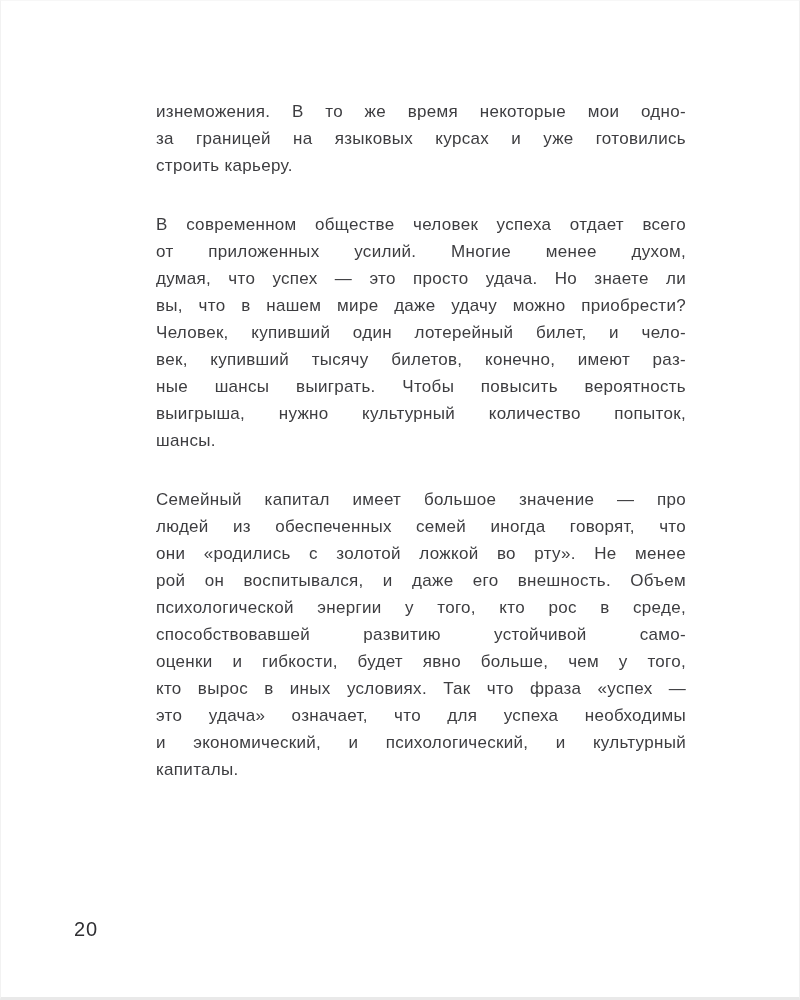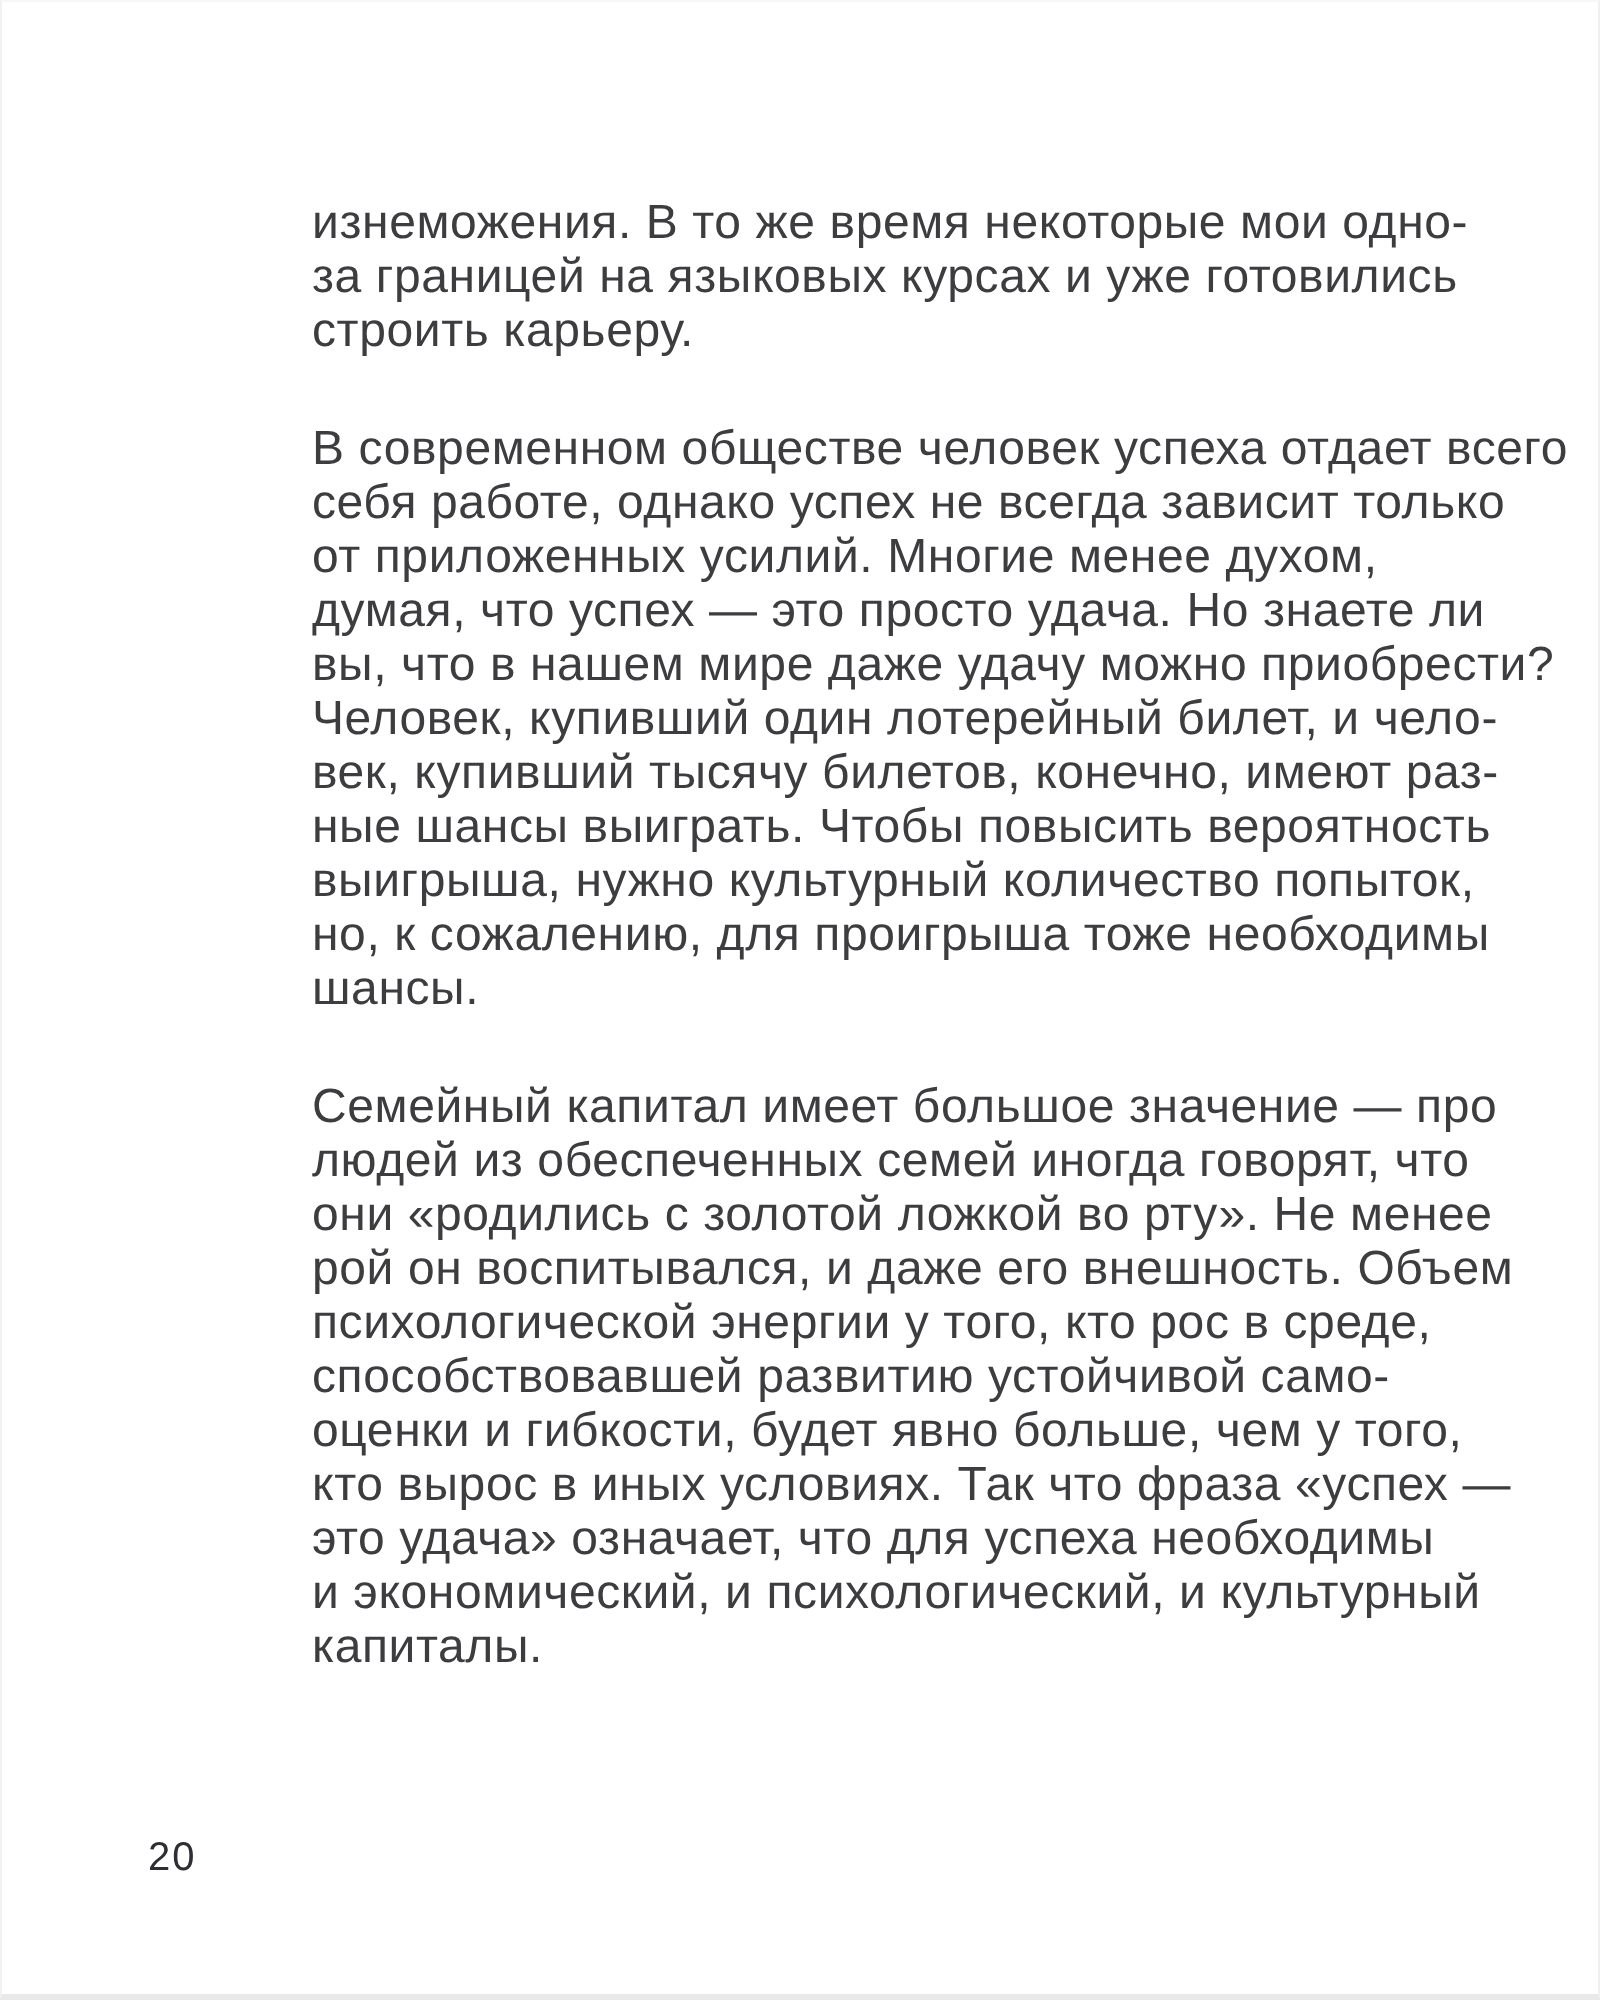"изнеможения. В то же время" .text-block { font-size: 24px -> 17px }
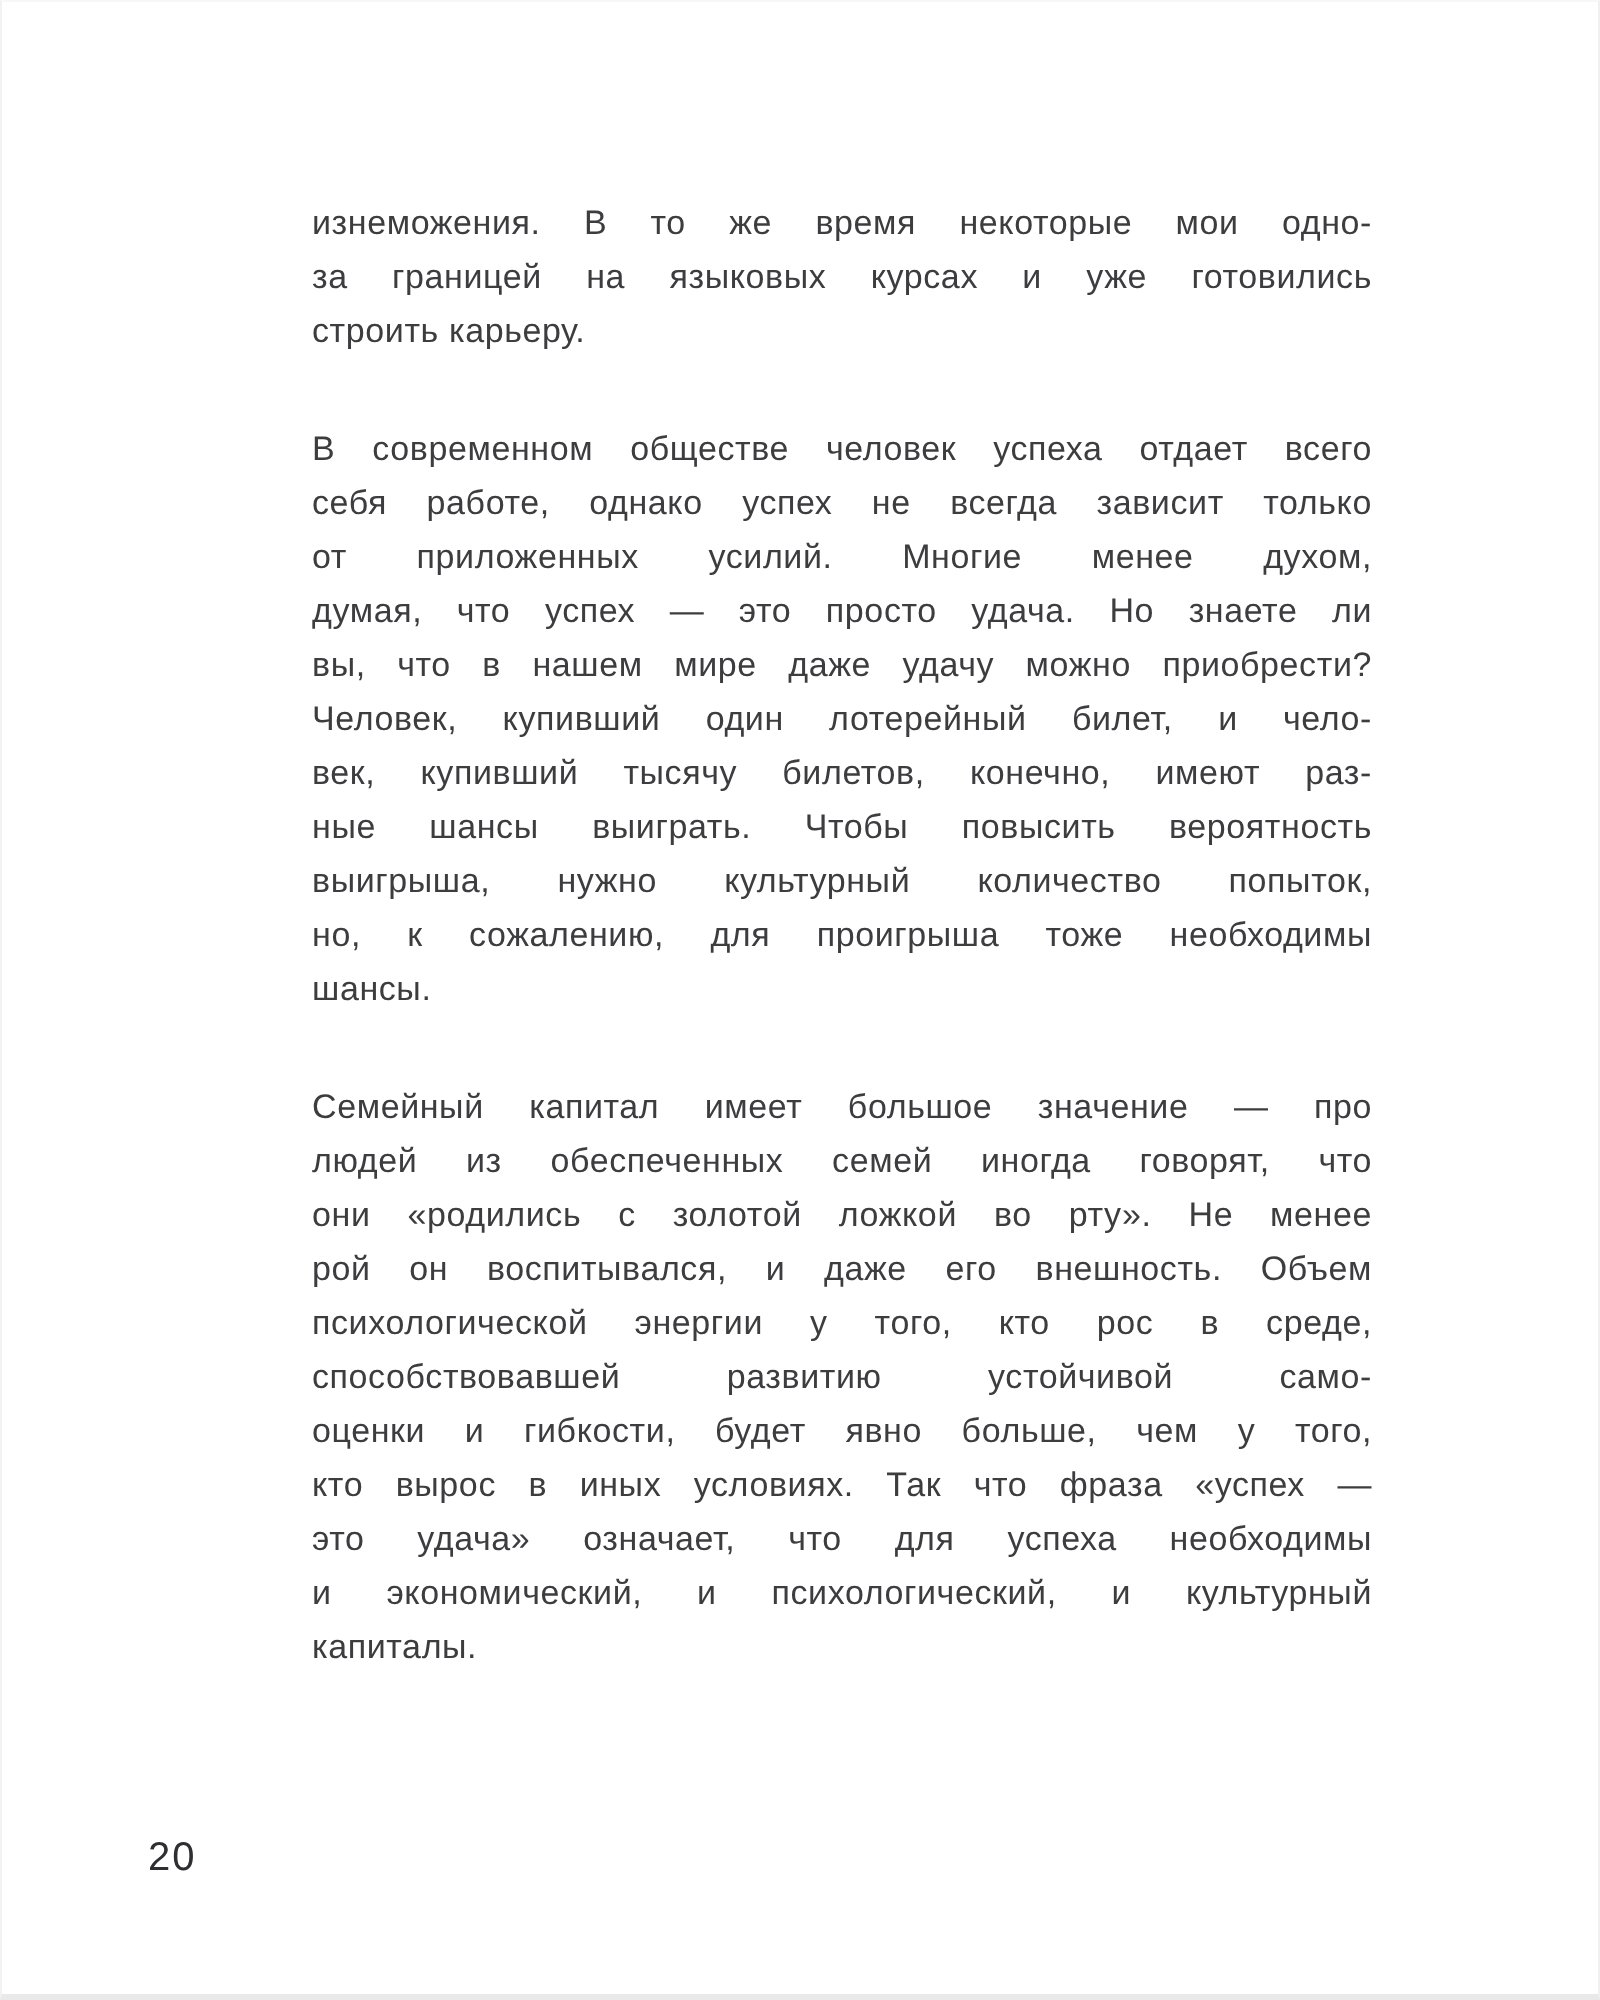"себя работе, однако успех не" div.line { html: <div>себя работе, однако успех не всегда зависит только</div> -> none }
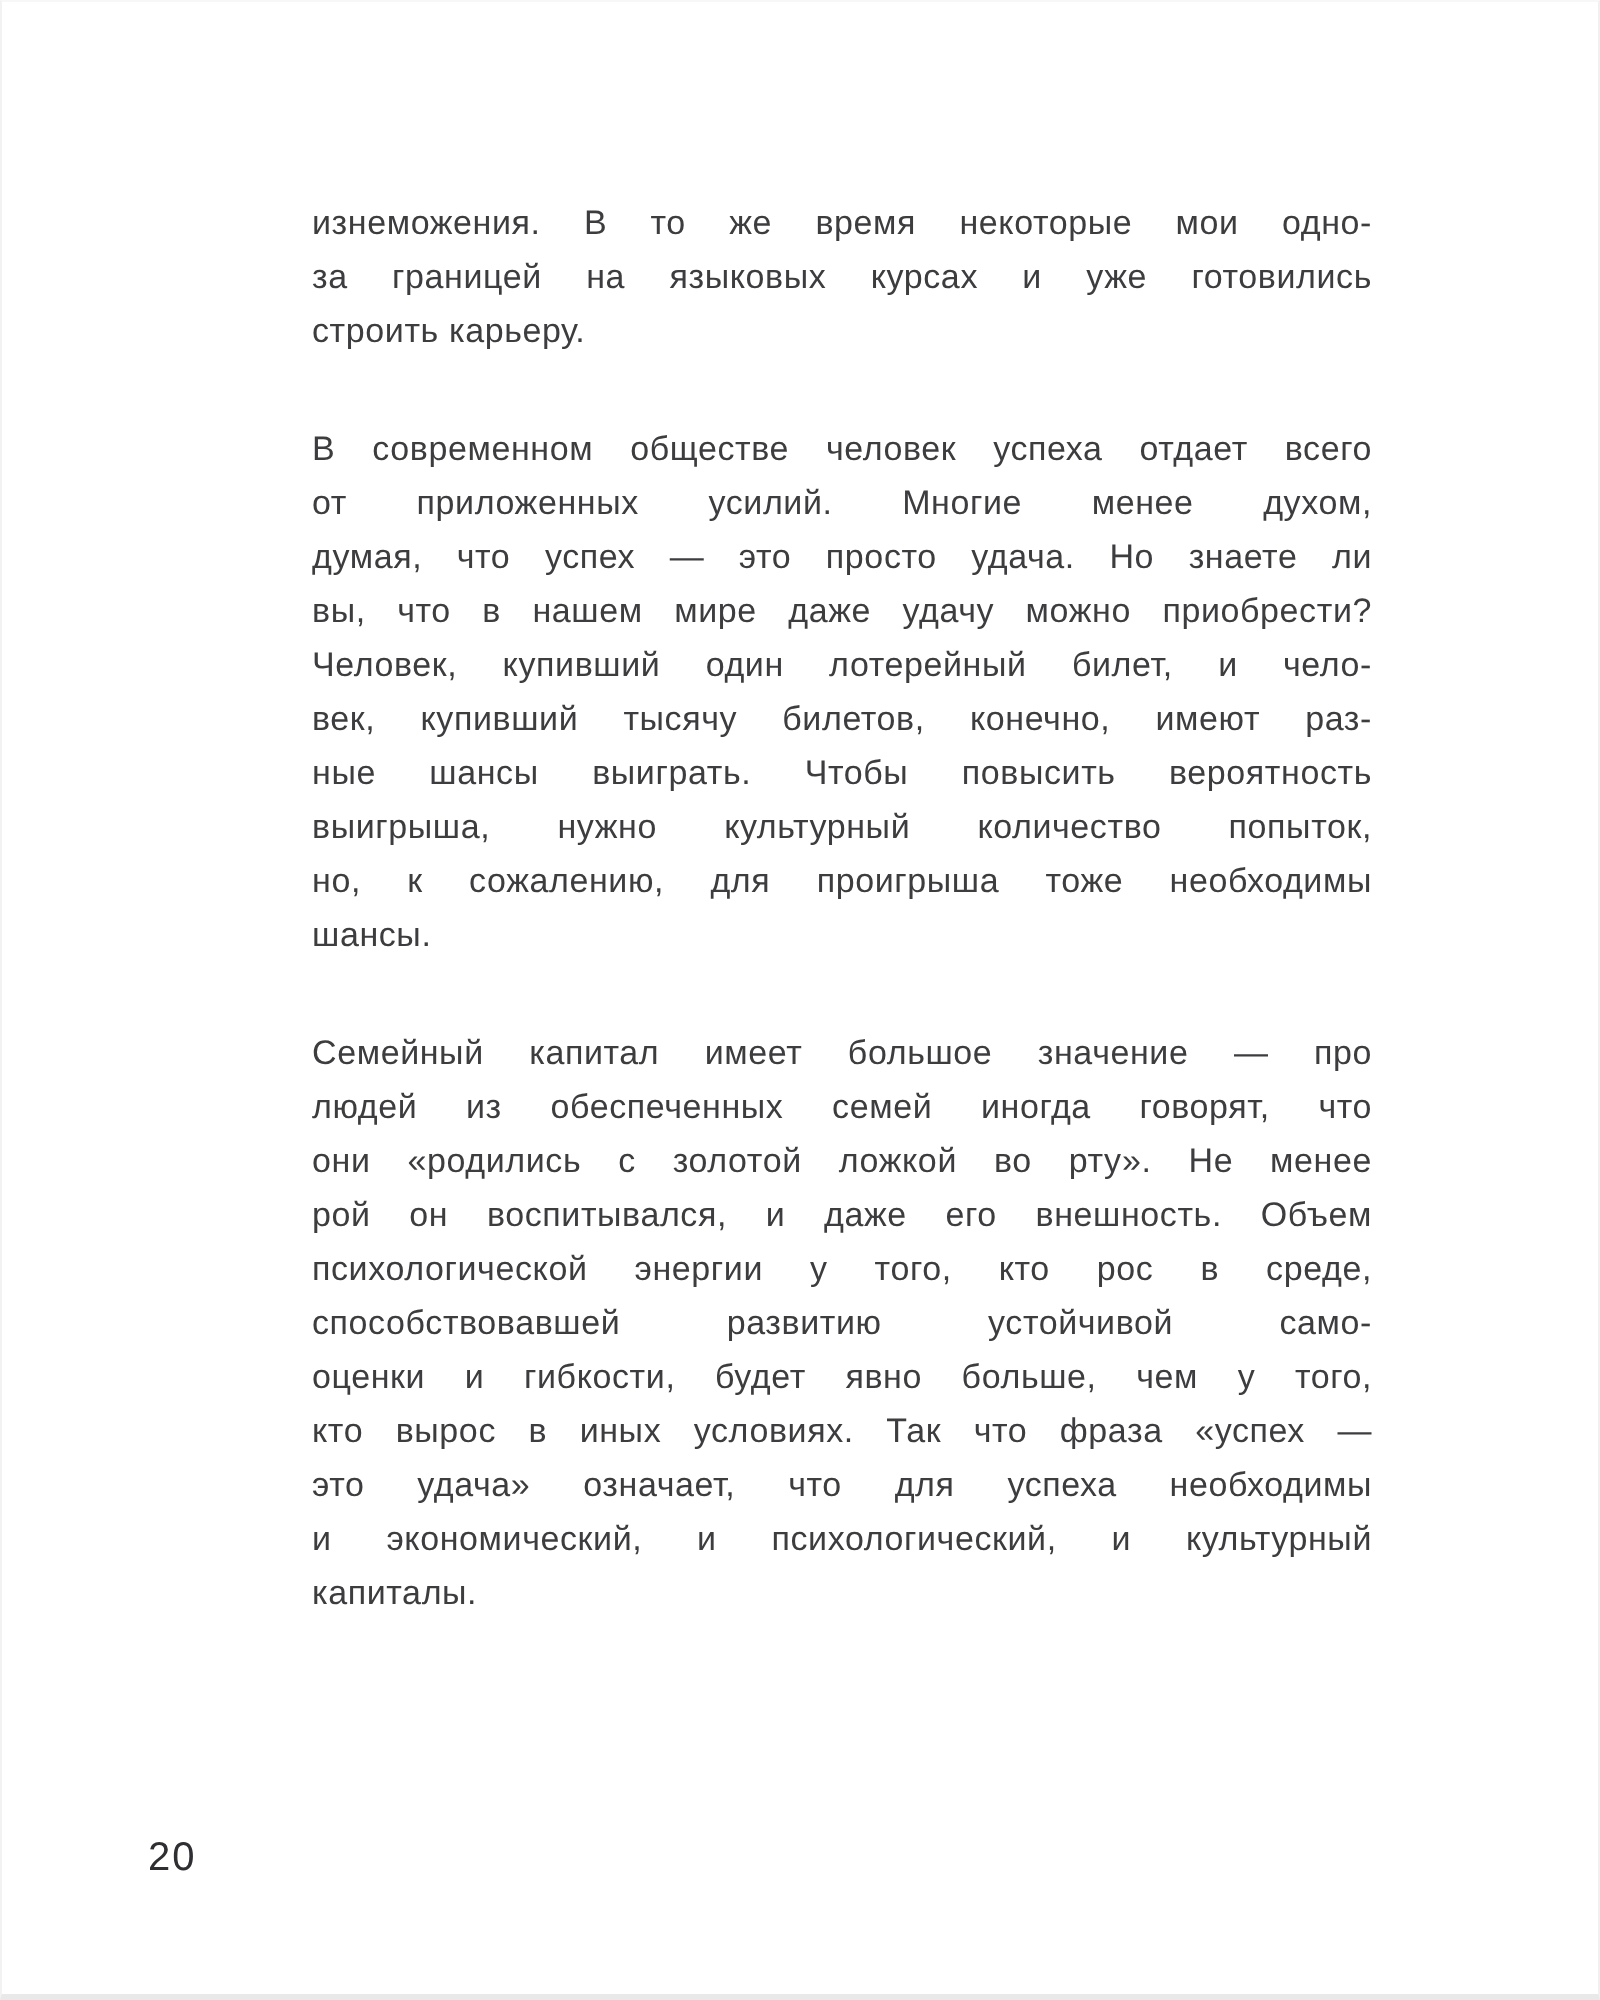"но, к сожалению, для проигрыша" div.line { html: <div>но, к сожалению, для проигрыша тоже необходимы</div> -> none }
